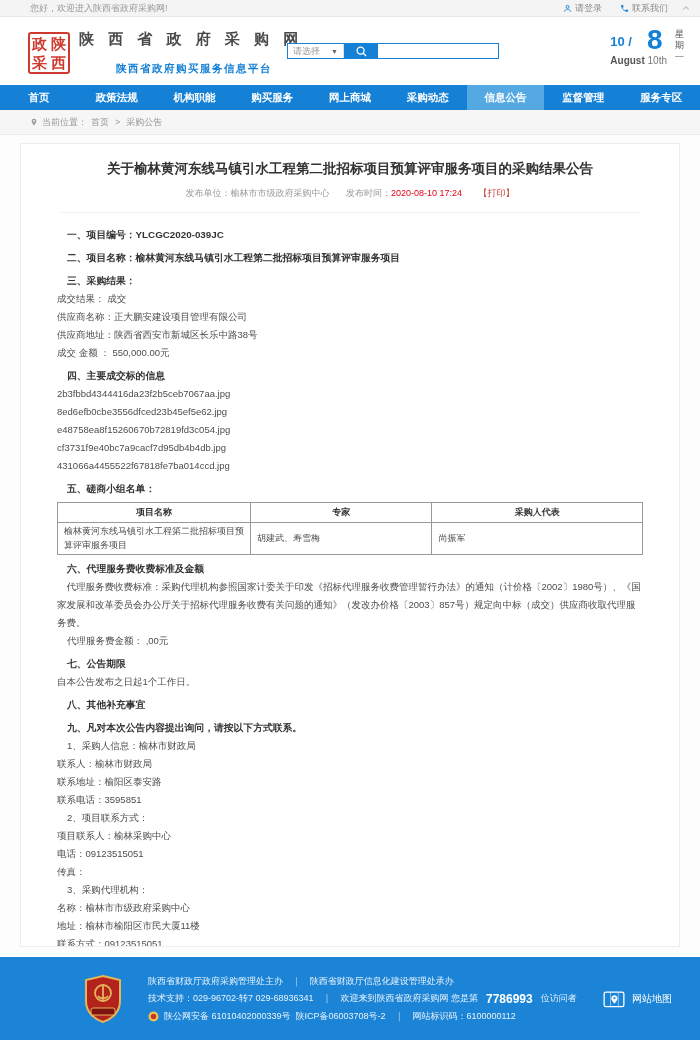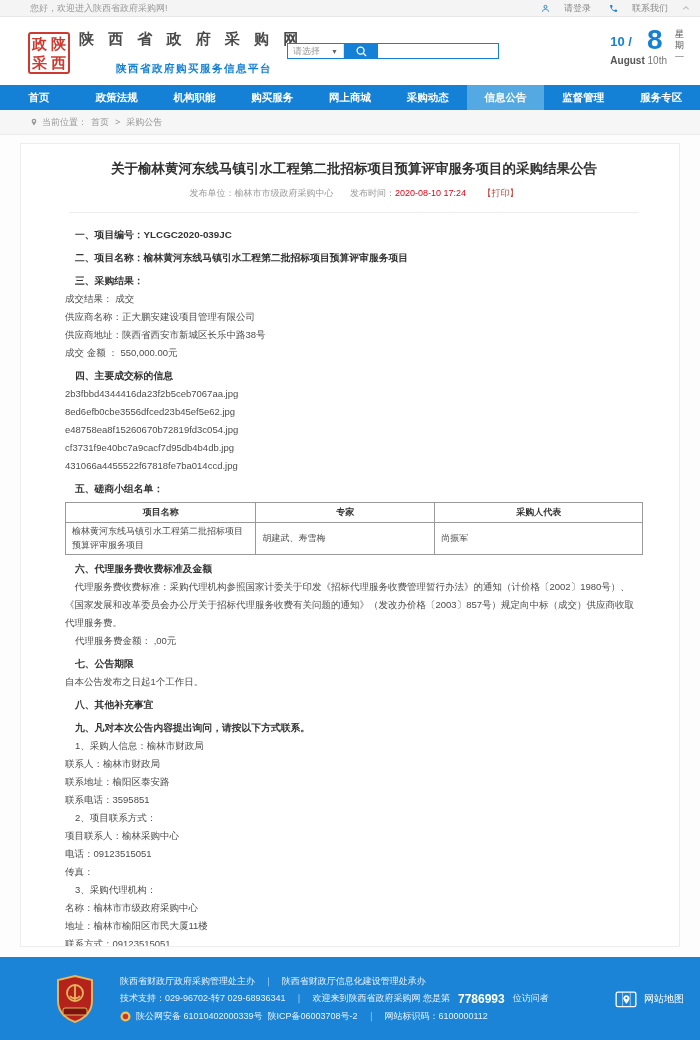"请登录" .top-link { gap: 14px -> 3px }
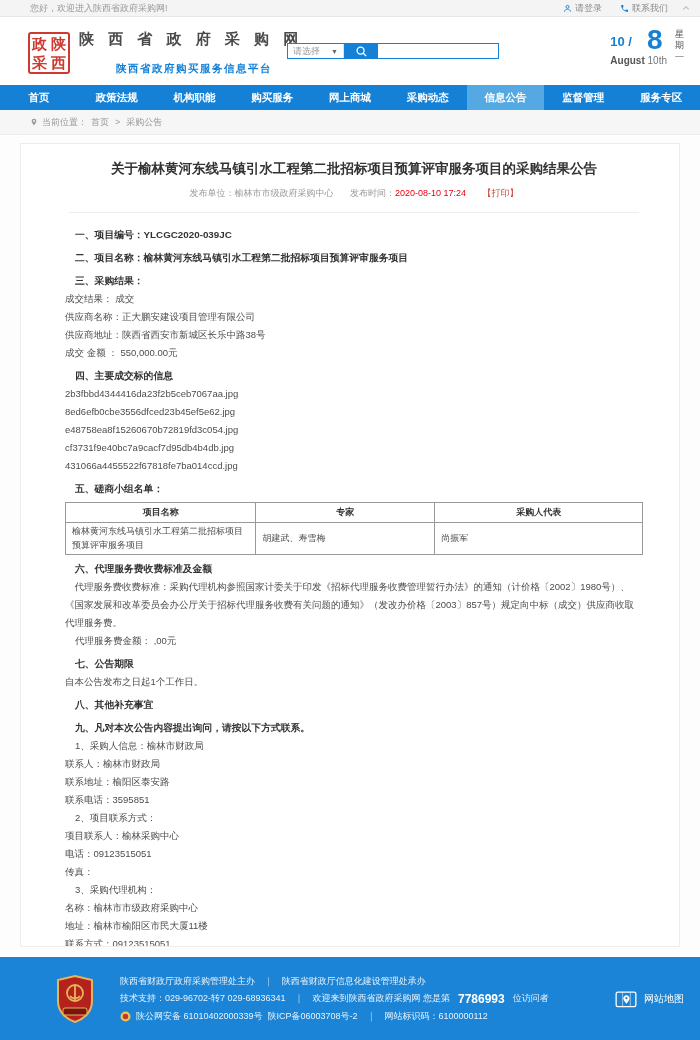"关于榆林黄河东线马镇引水工程第二批招标项目预算评审服务项目的采购结果公告" .card { padding-left: 8px -> none }
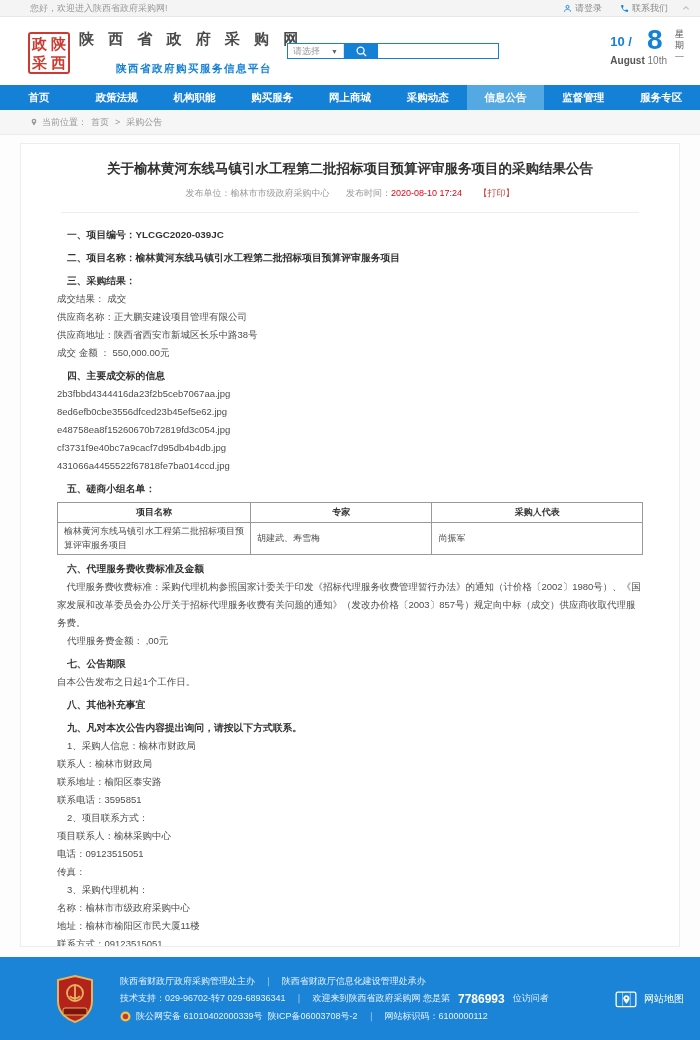"陕西省财政厅政府采购管理处主办" .footer { padding-left: none -> 28px }
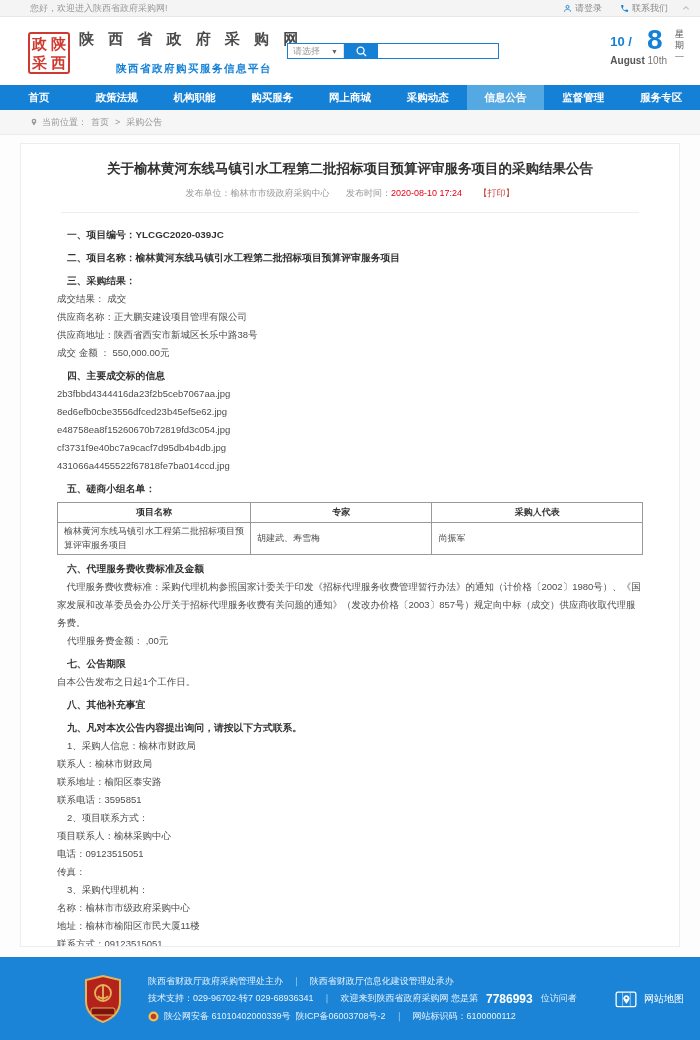"网站地图" .f-sitemap { margin-right: 16px -> 28px }
